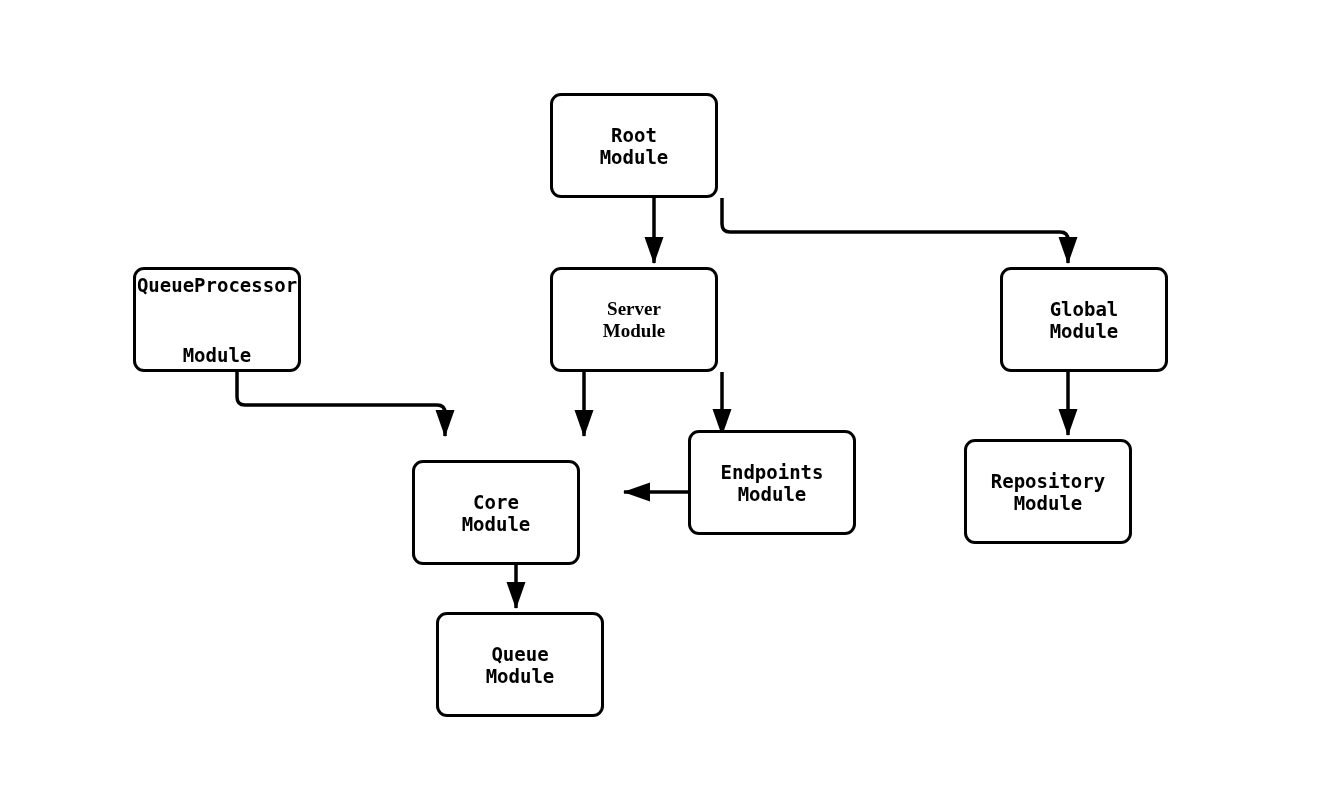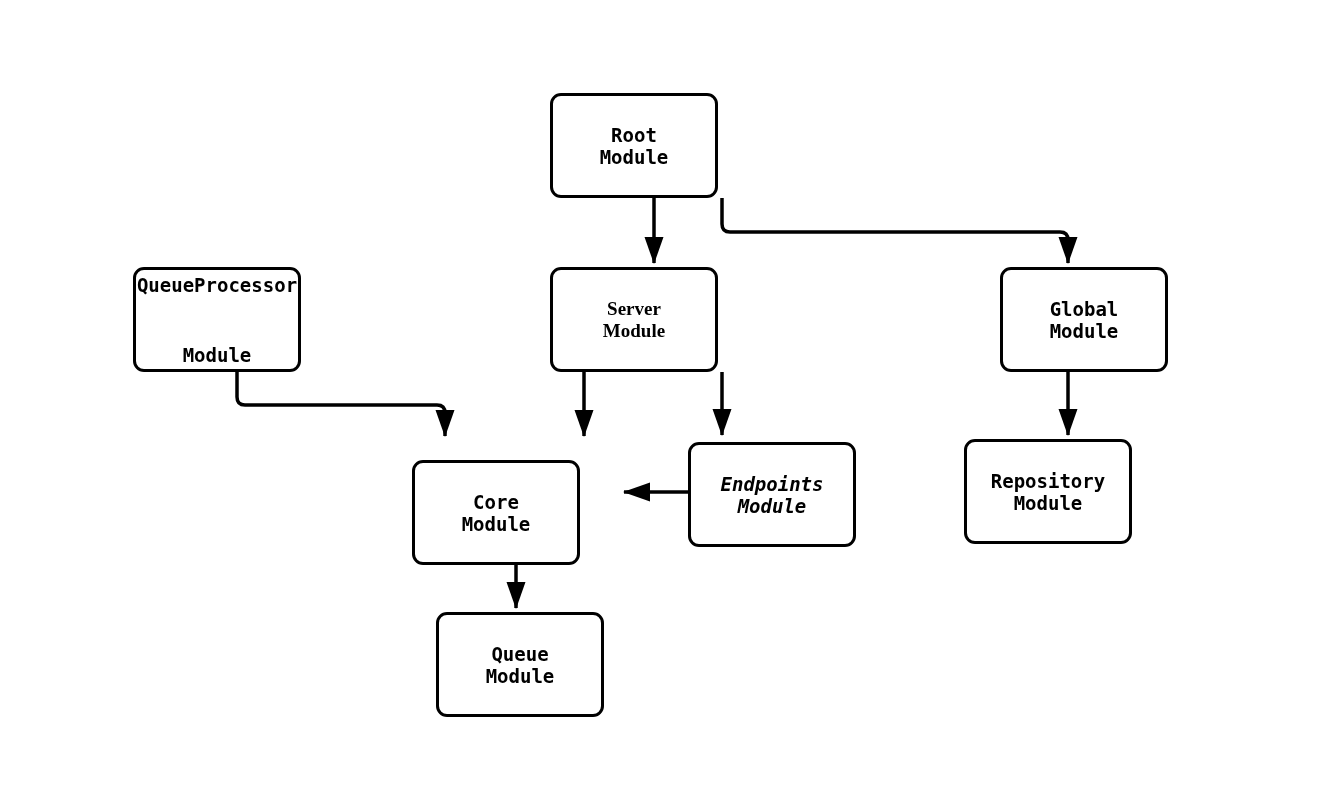"Endpoints" div.node { font-style: italic -> none; top: 442px -> 430px }
